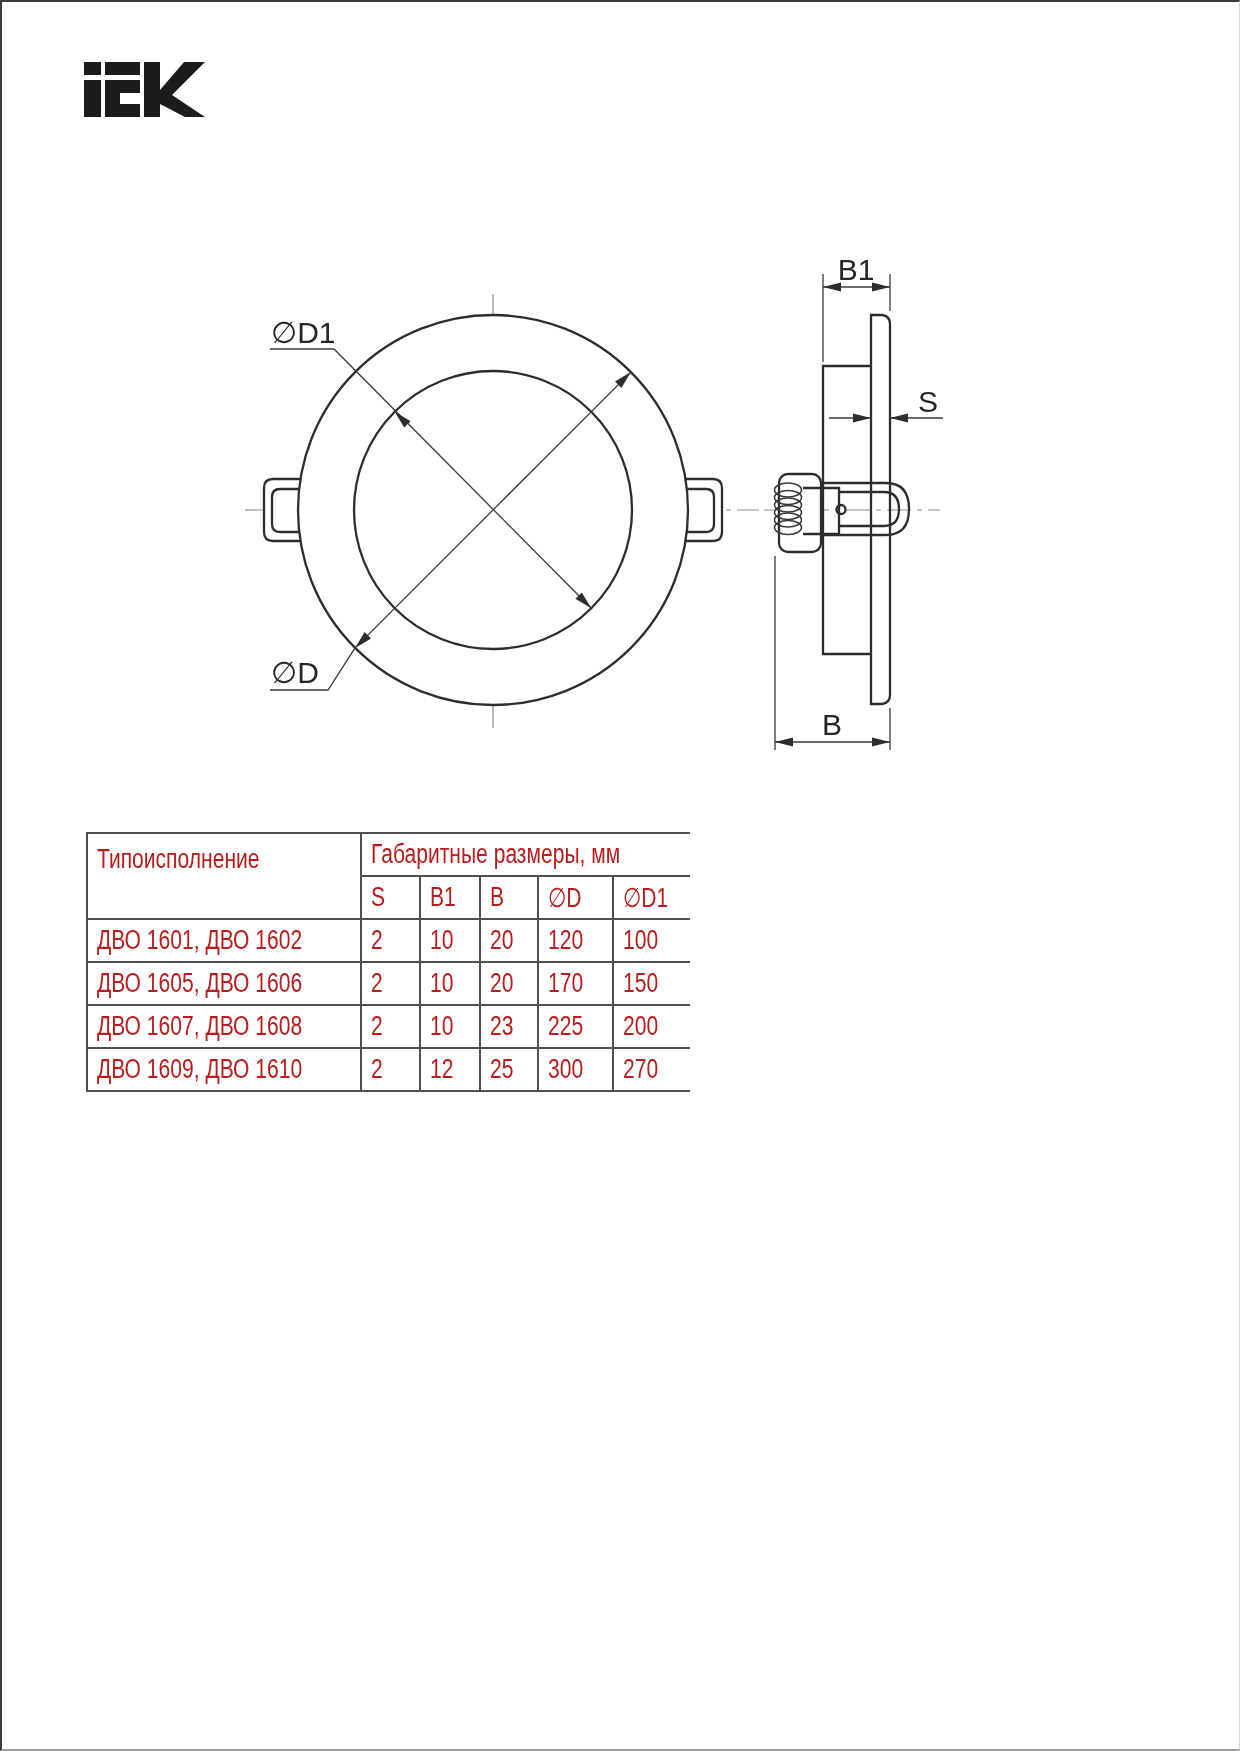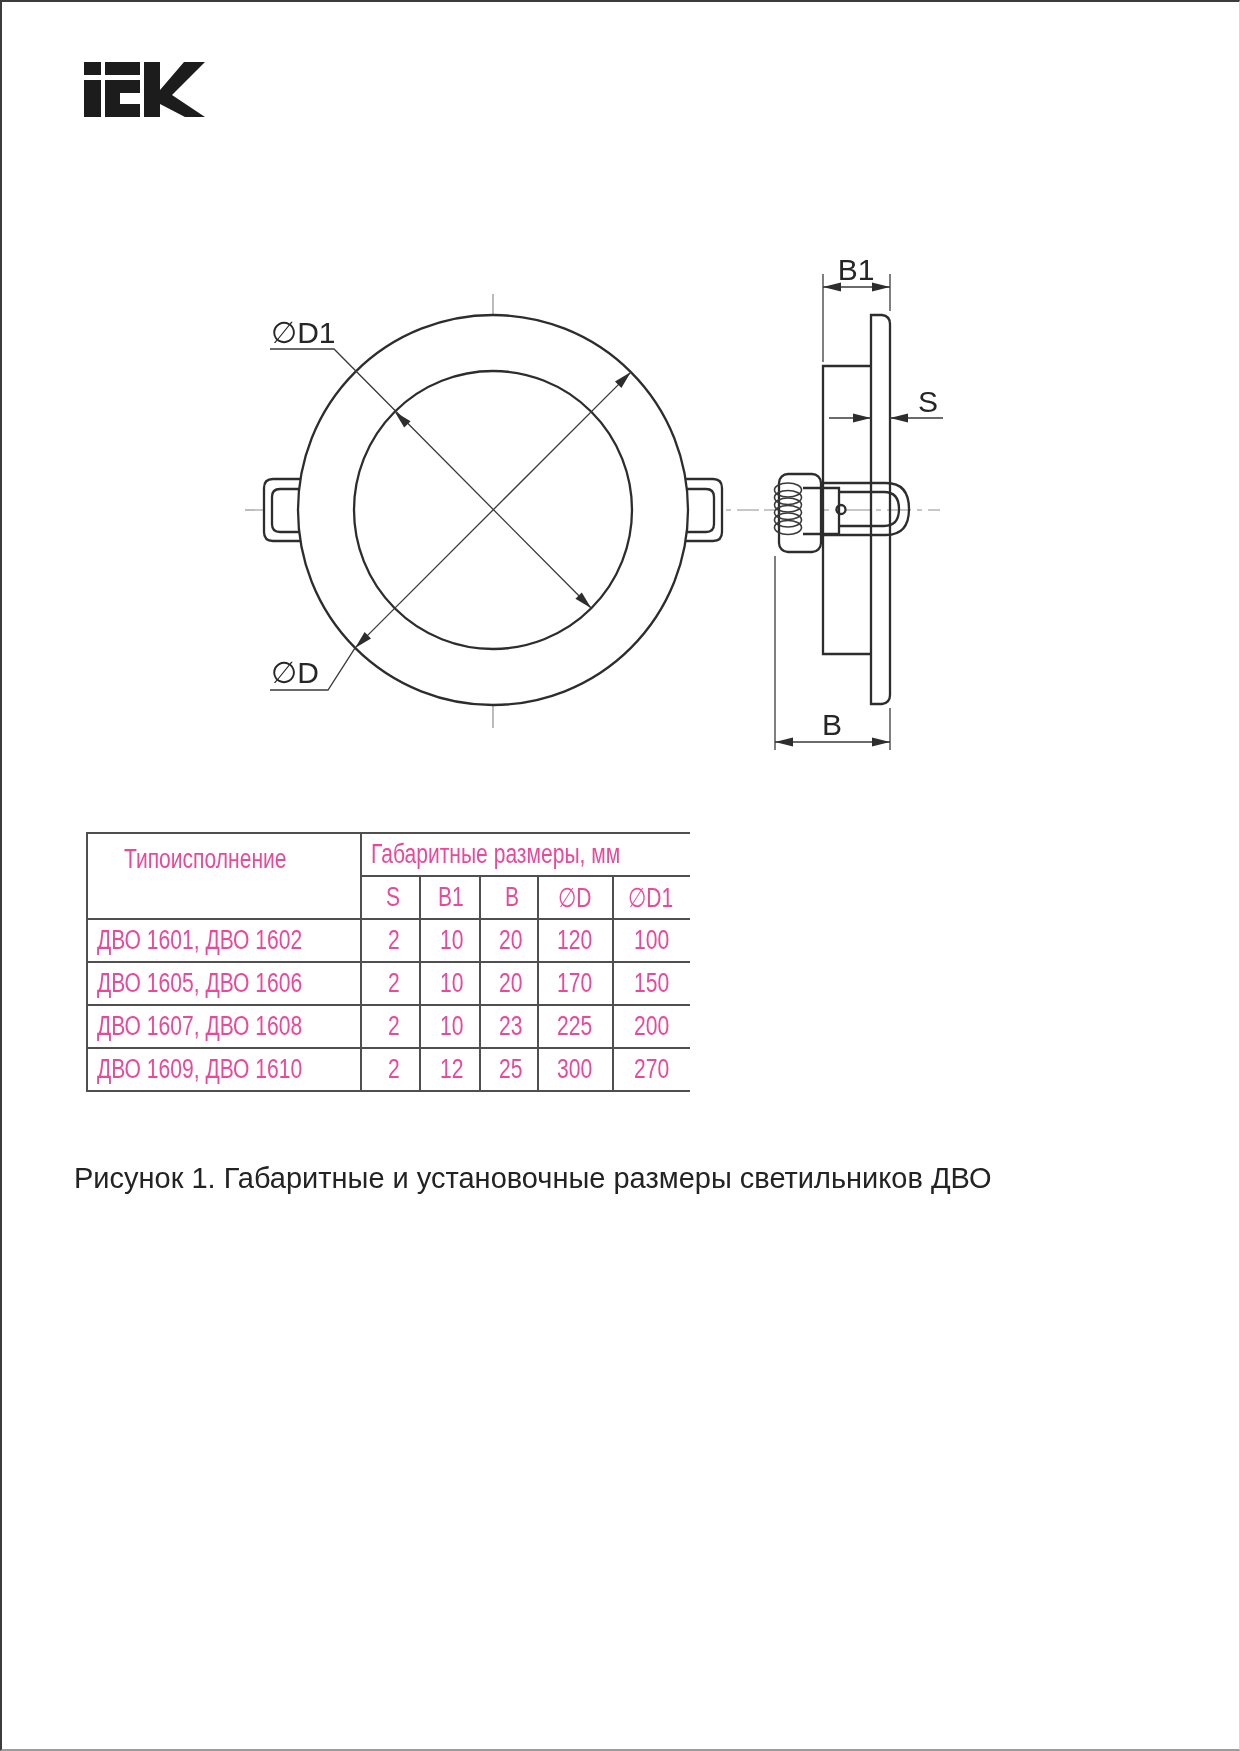"Типоисполнение" .dims-table td, .dims-table th { color: #ec4899 -> #b91c1c; text-align: center -> left }
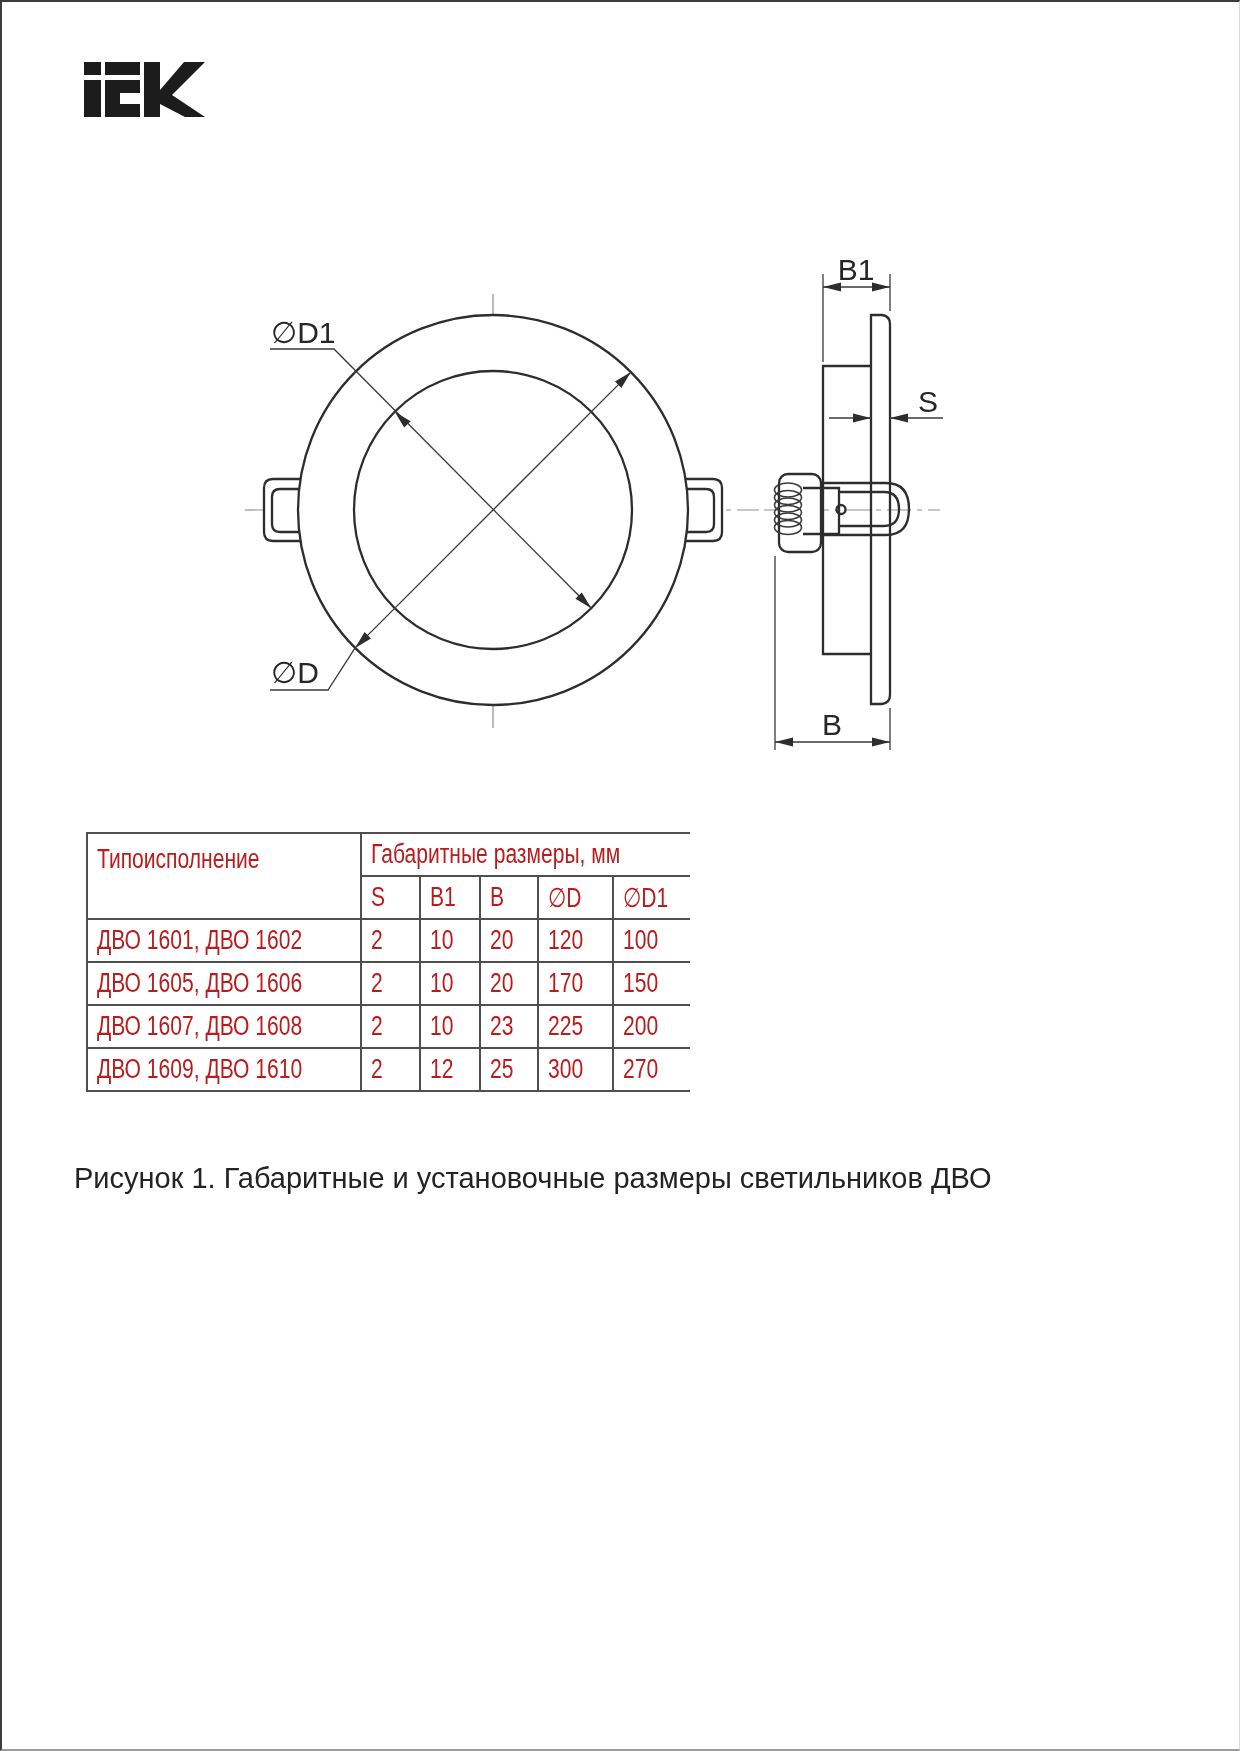"Рисунок 1. Габаритные и установочные" div.caption { html: <div>Рисунок 1. Габаритные и установочные размеры светильников ДВО</div> -> none }
